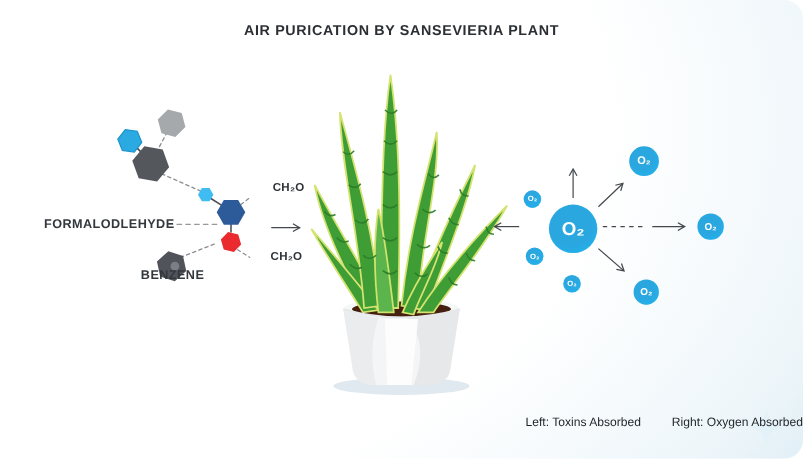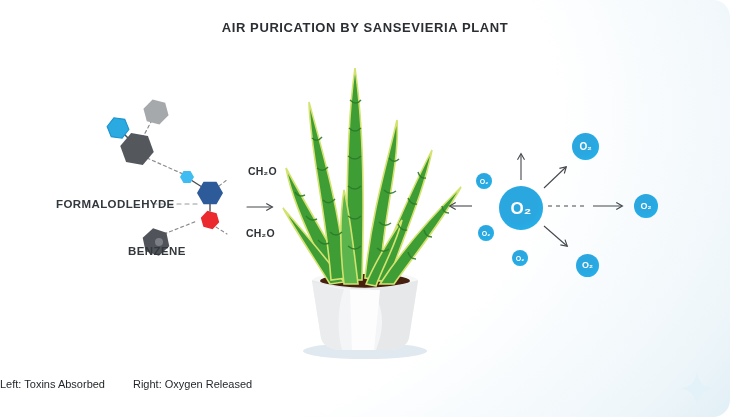"FORMALODLEHYDE" #formaldehyde-label { left: 56px -> 40px }
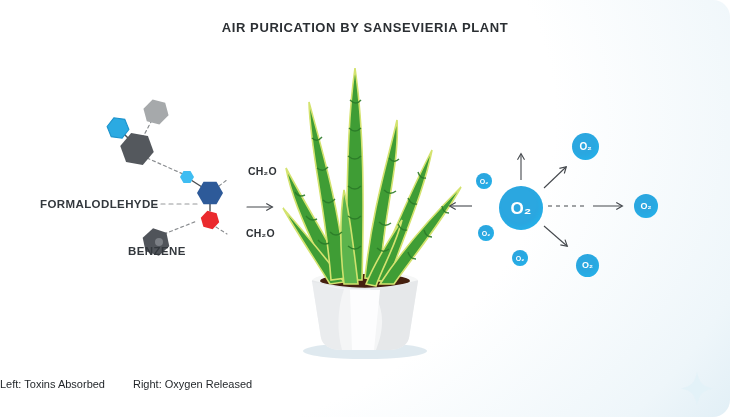"Left: Toxins Absorbed" #caption { justify-content: flex-start -> flex-end }
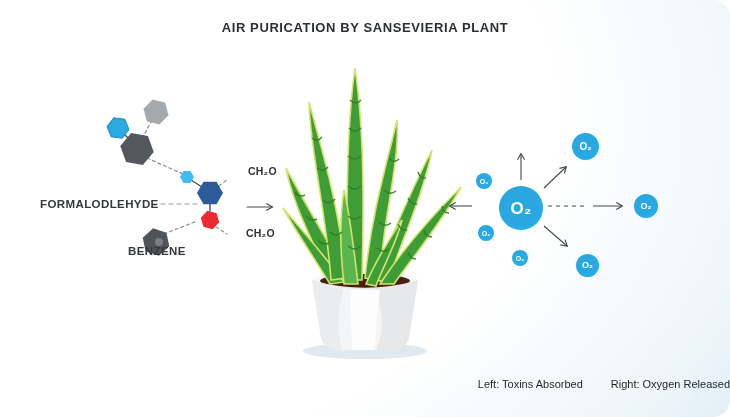"Right: Oxygen Released" span { text: Released -> Absorbed }
